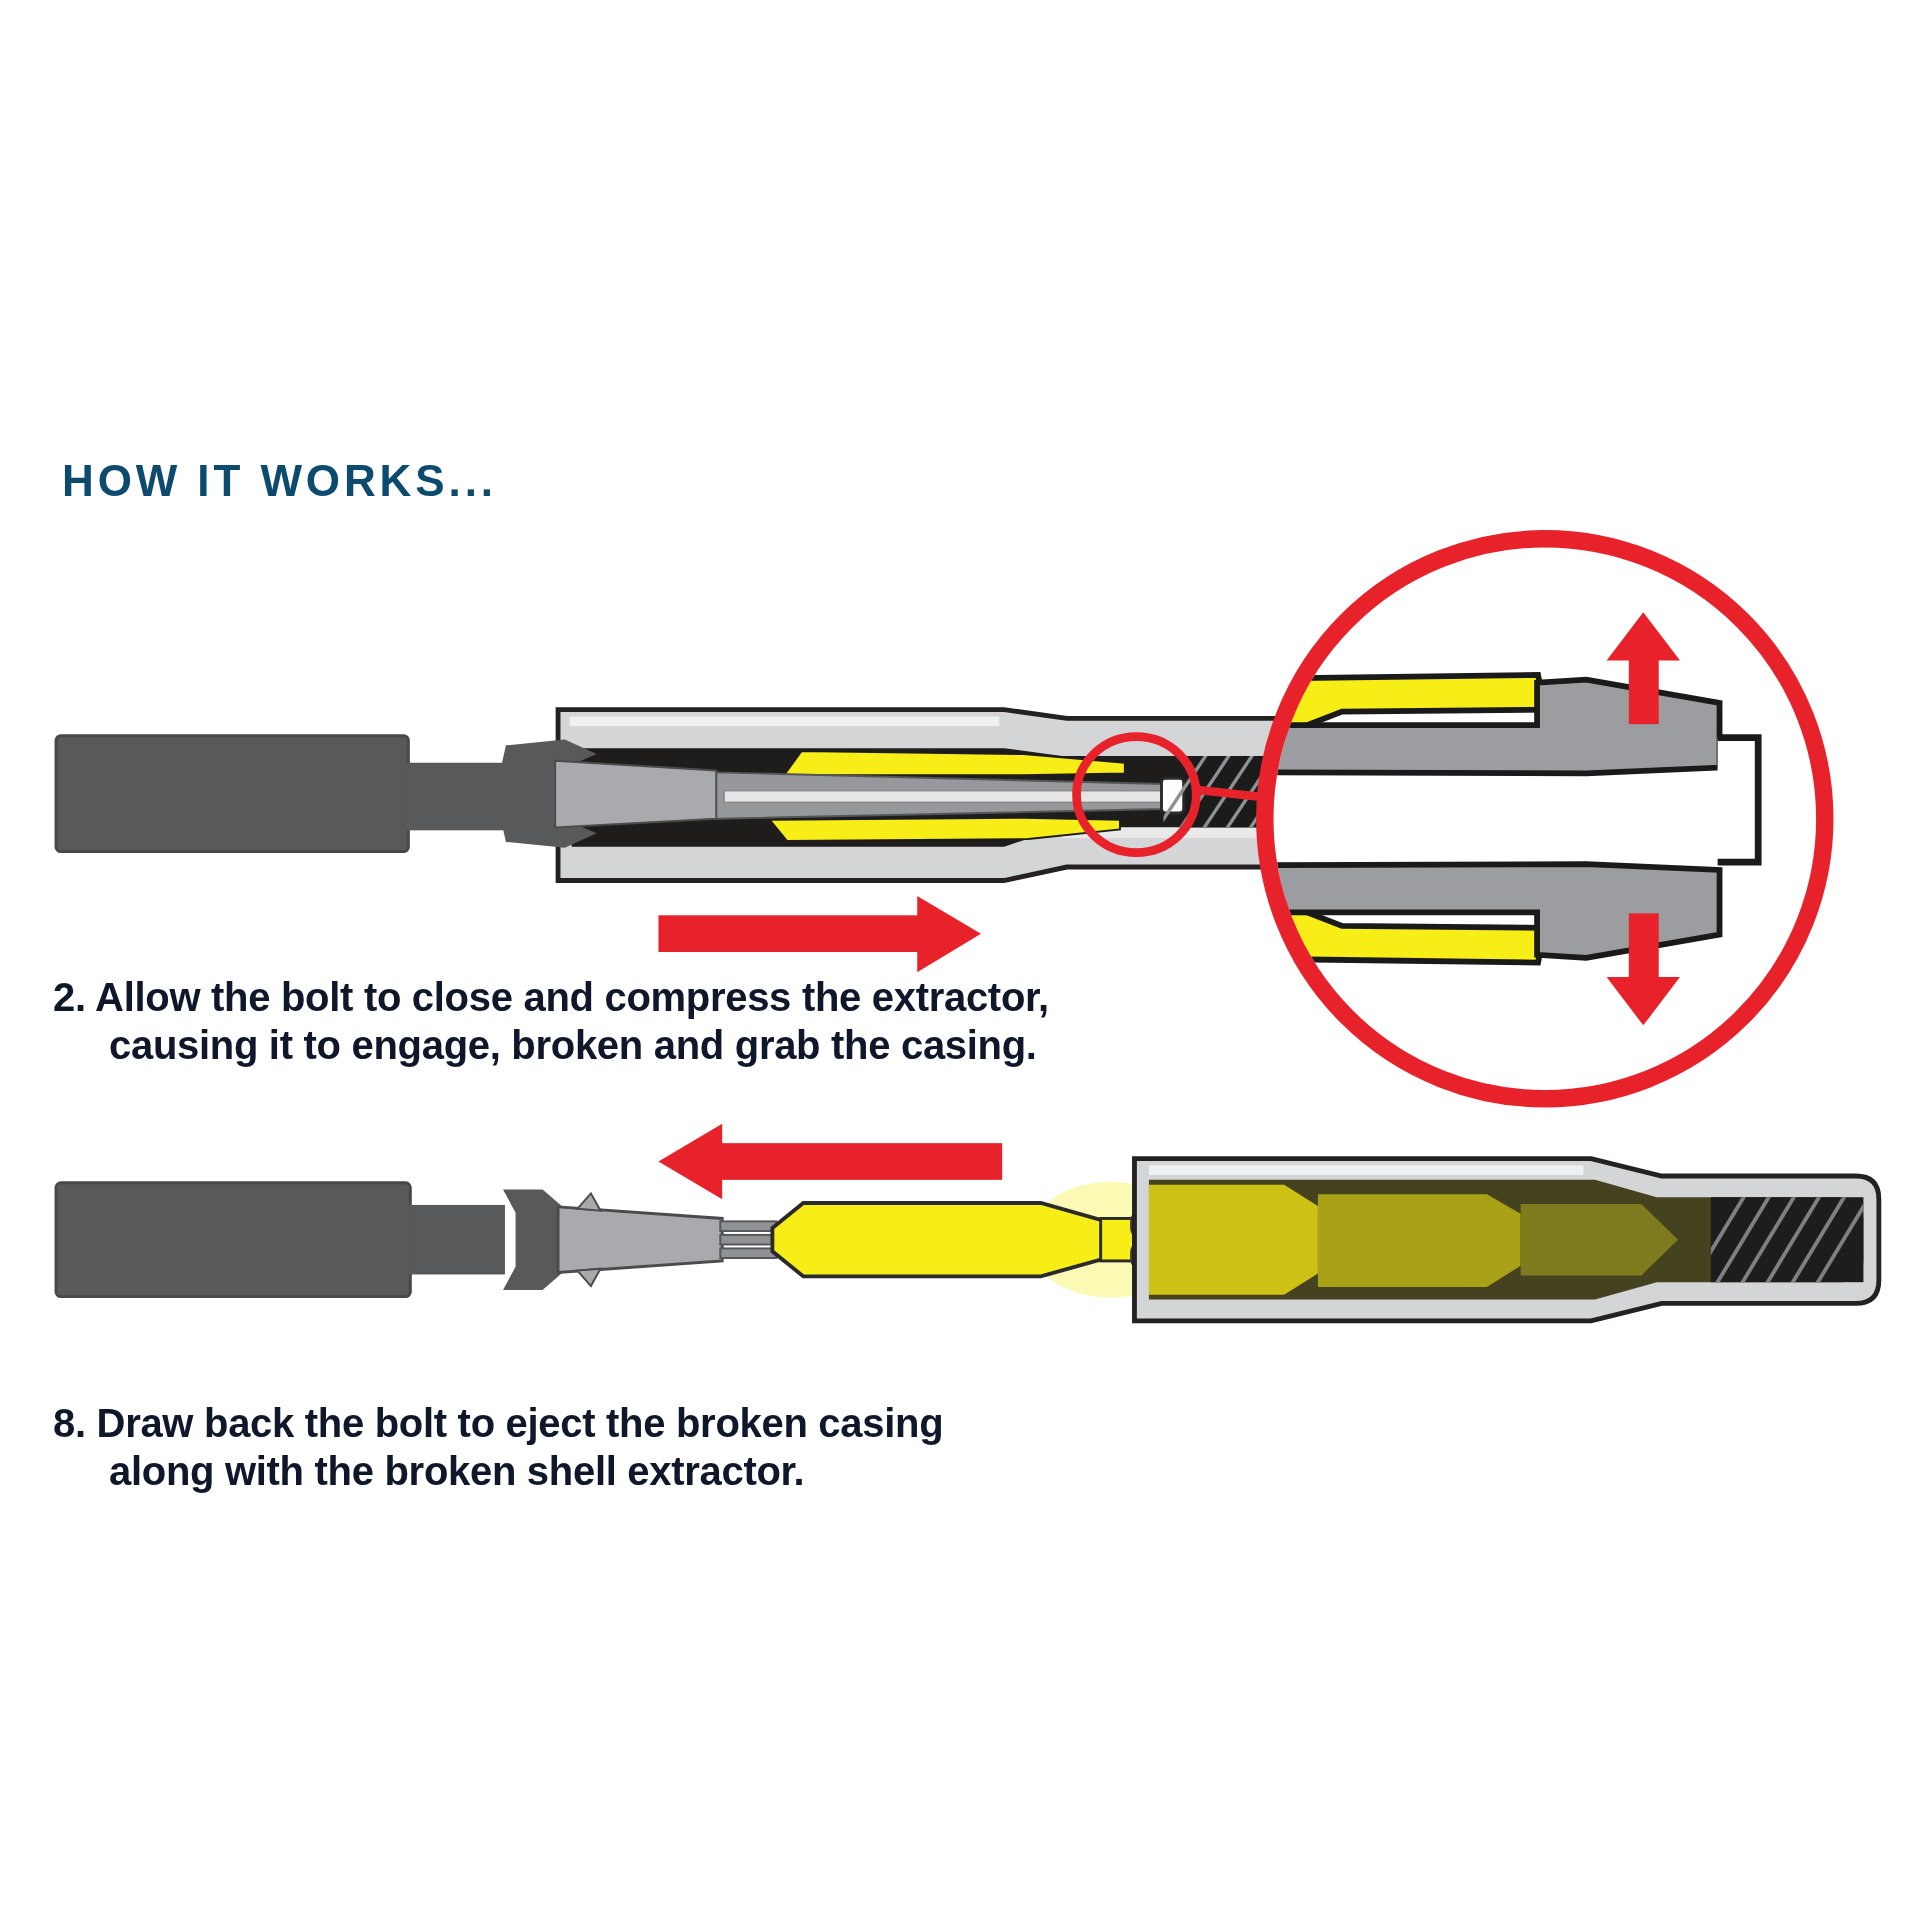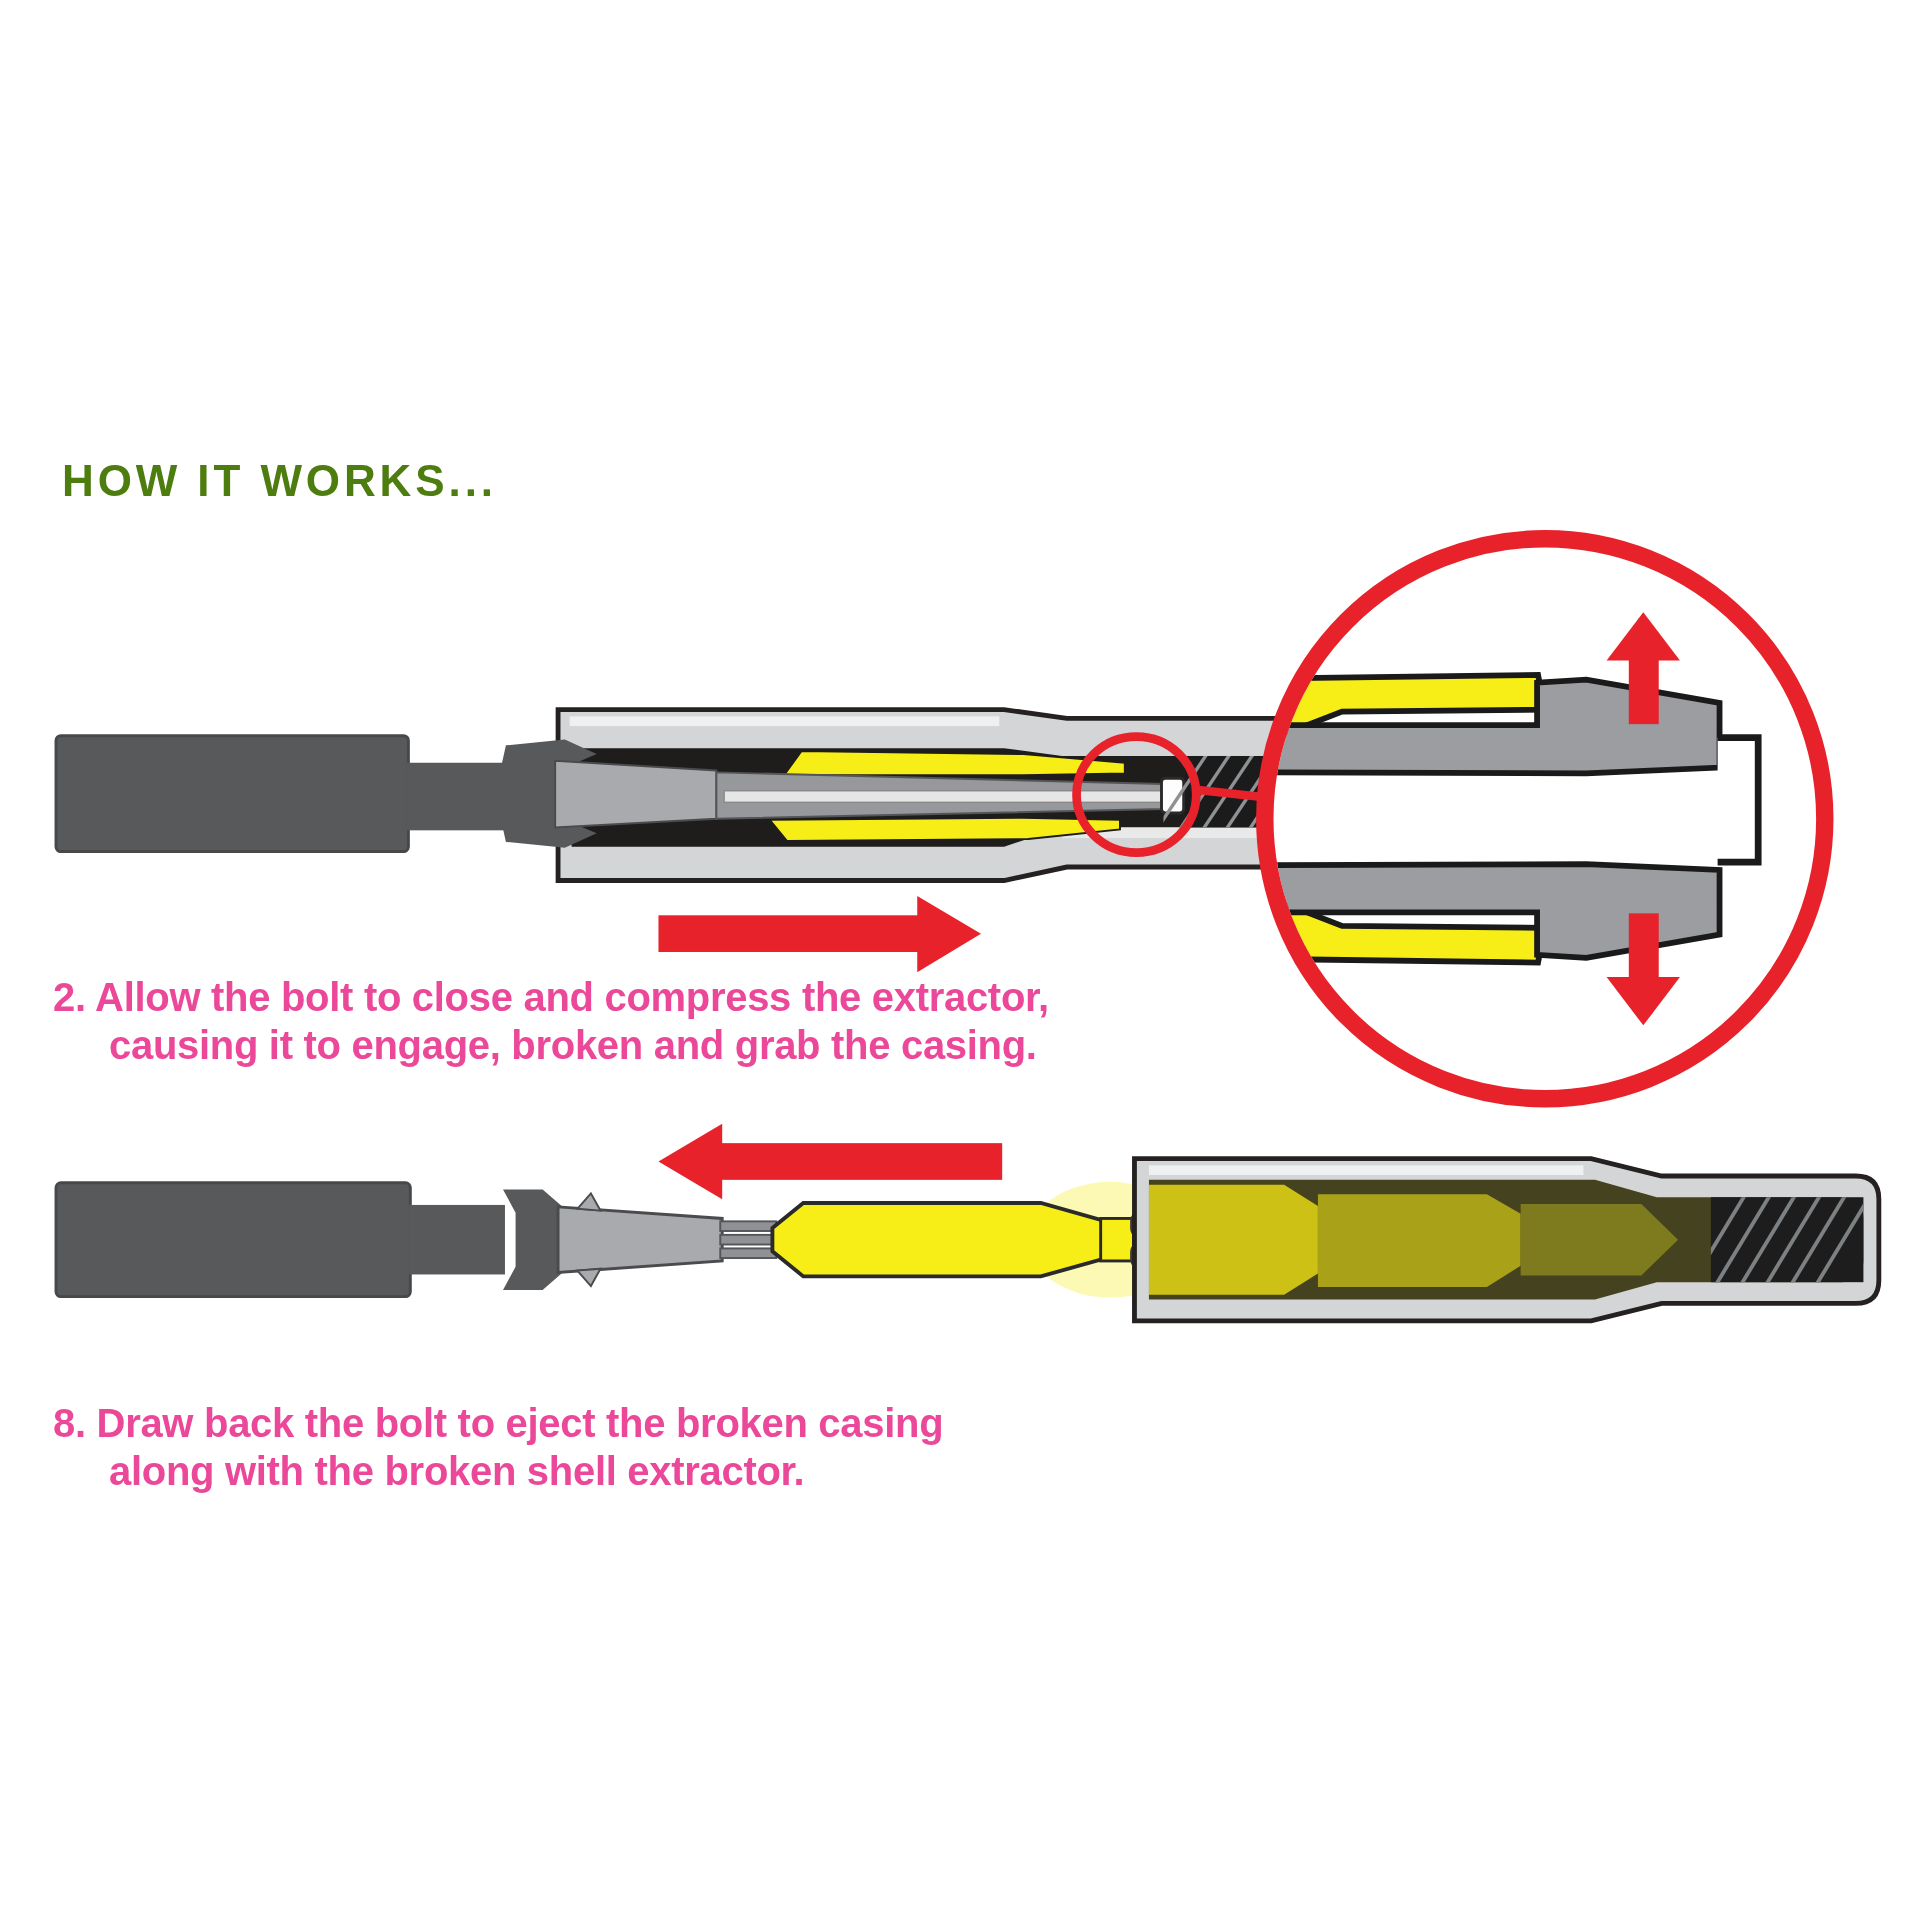"HOW IT WORKS..." #title { color: #4d7c0f -> #0c4a6e }
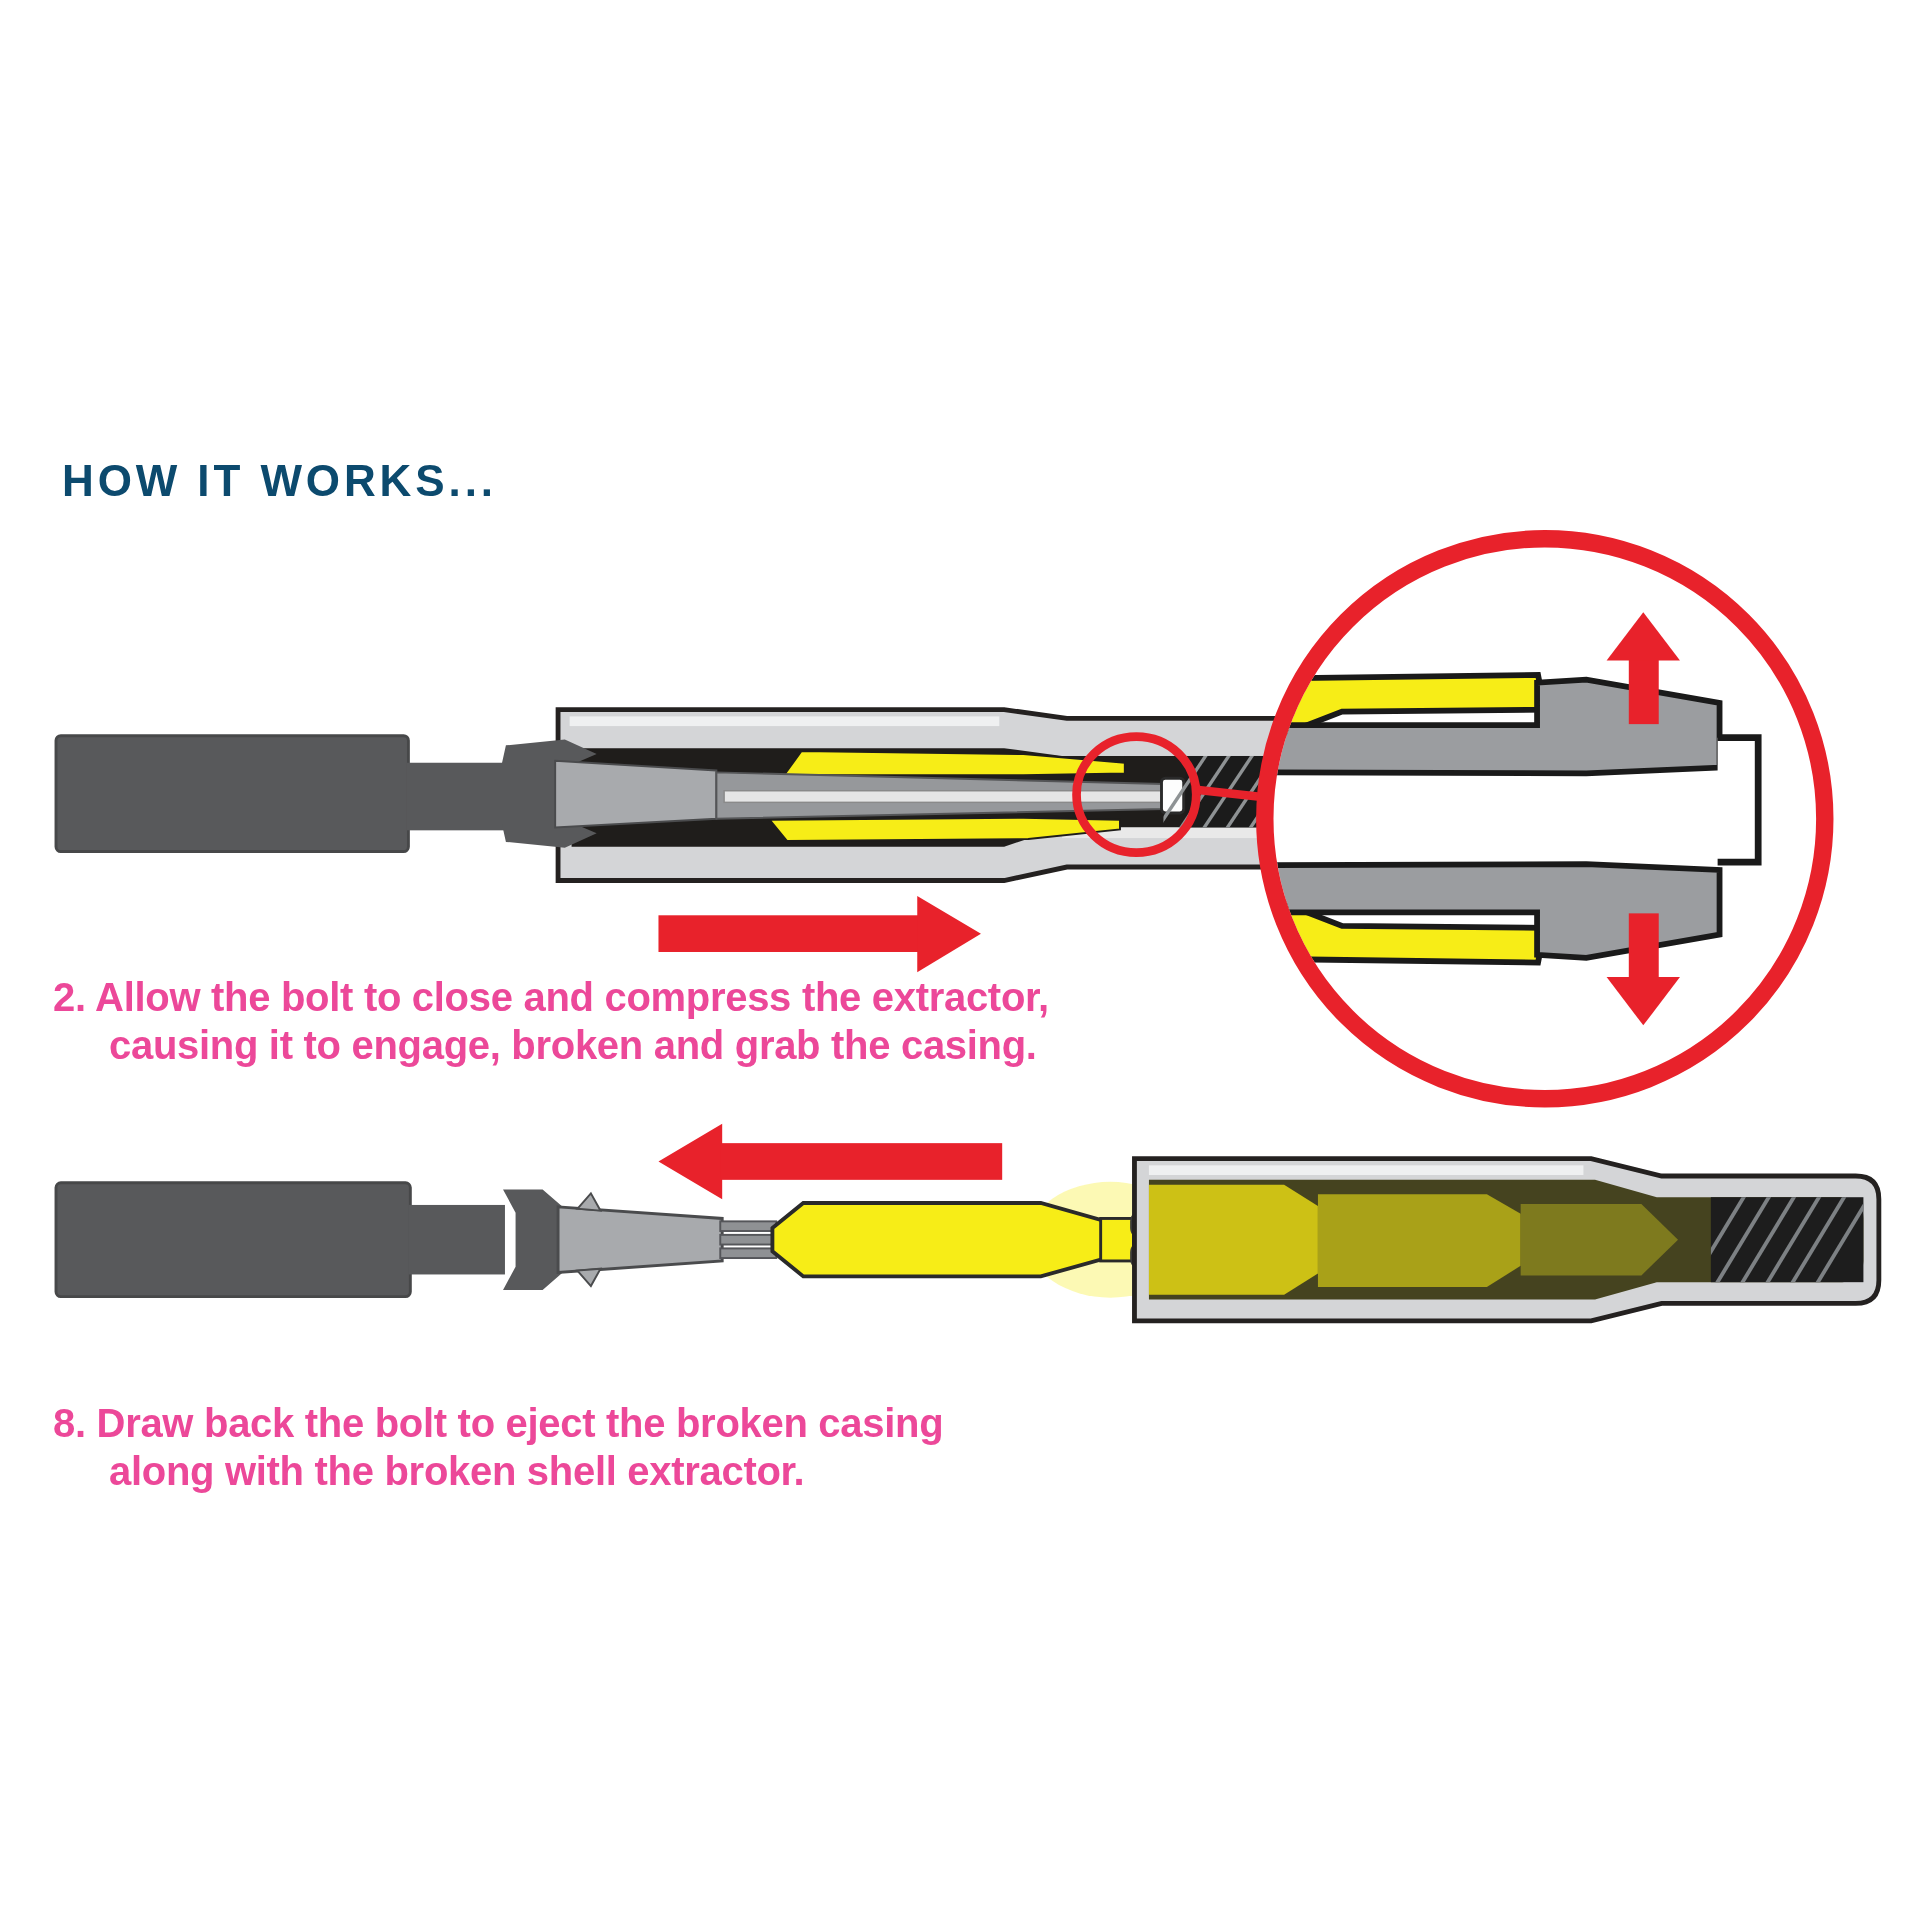"2. Allow the bolt to" .txt { color: #ec4899 -> #0f172a }
